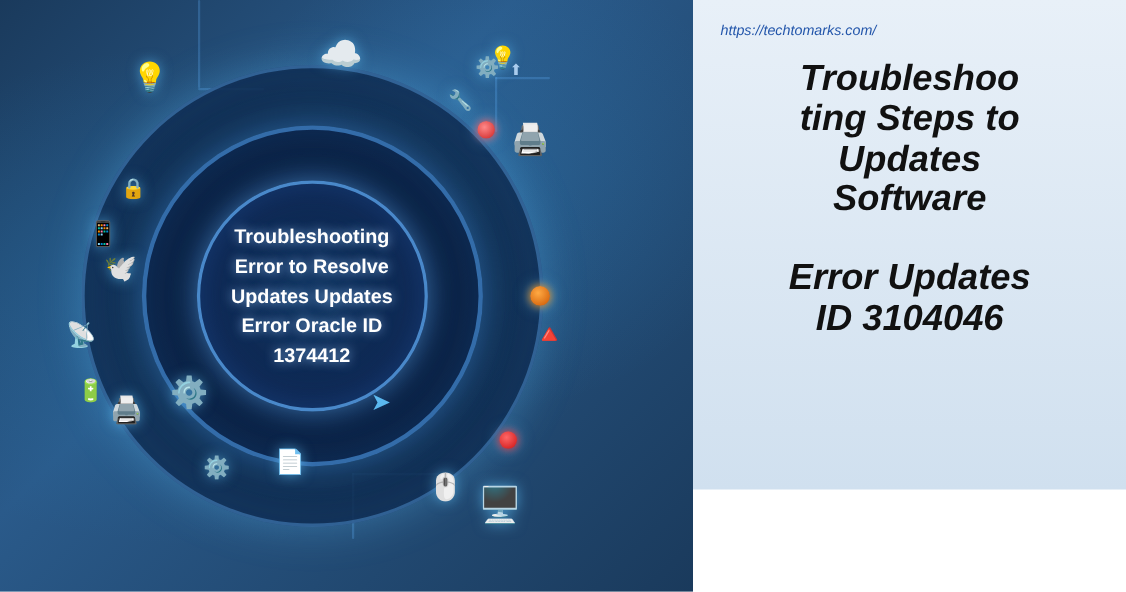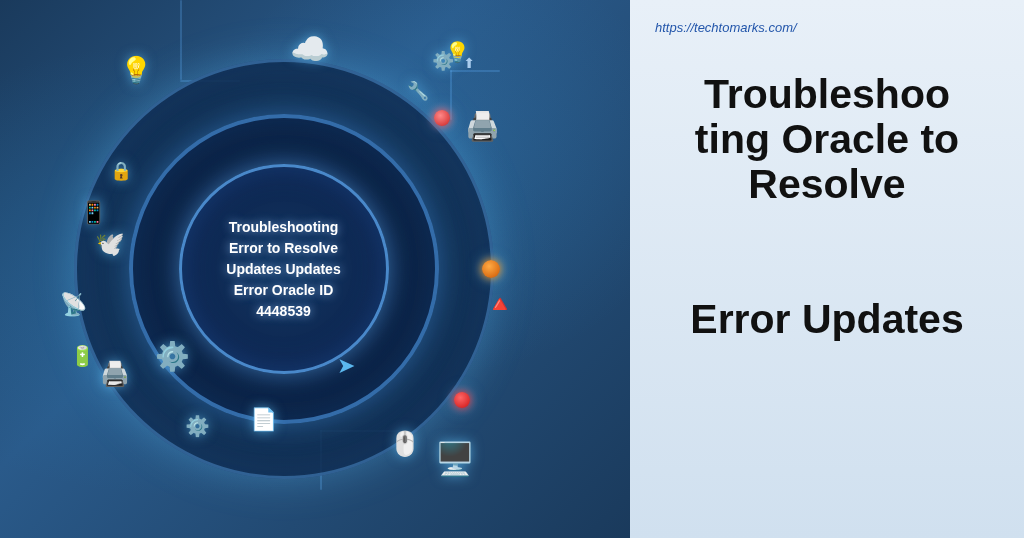"https://techtomarks.com/" .right-panel { gap: 19px -> none; height: 538px -> 445px }
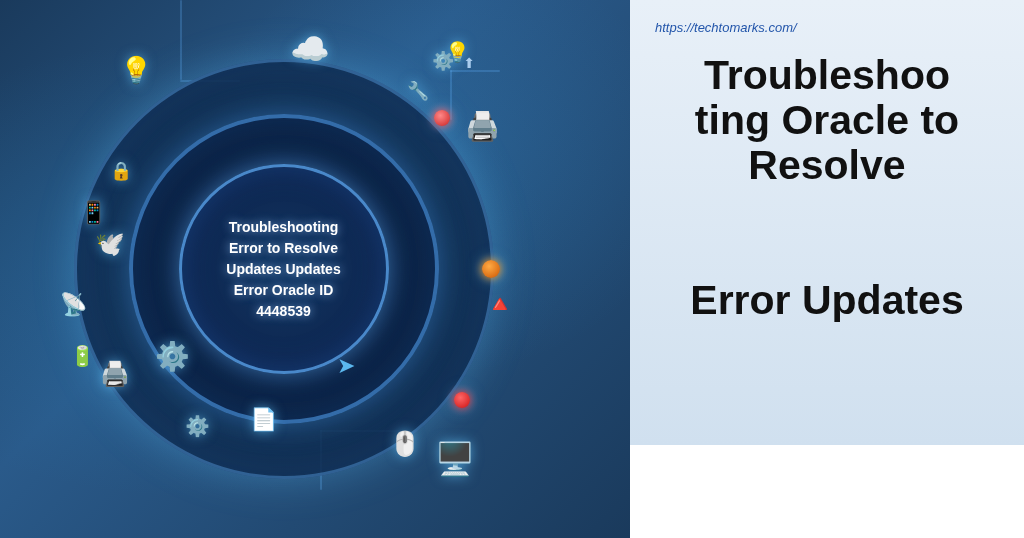"Troubleshoo" .main-title { font-size: 41px -> 33px; font-style: none -> italic }
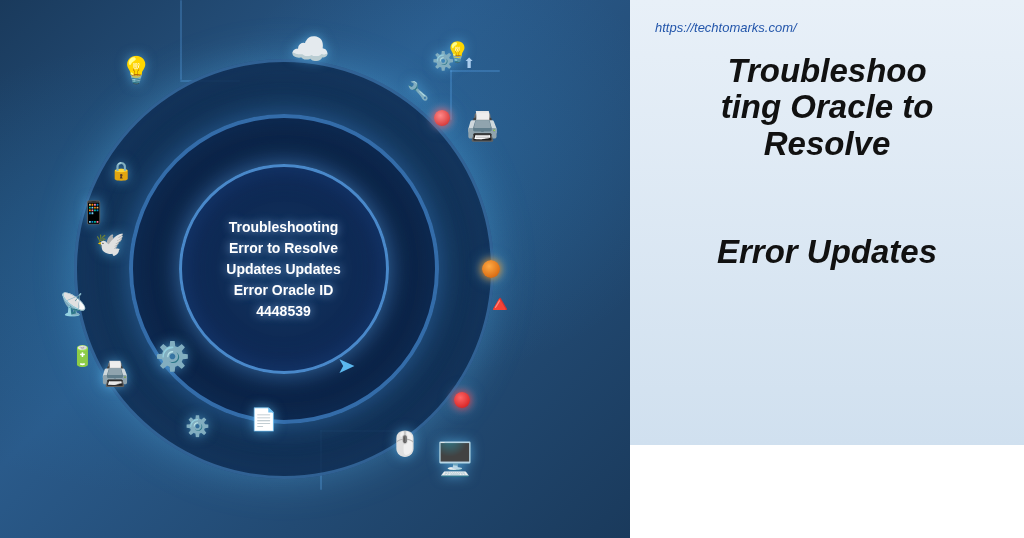"ting Oracle to" span { text: Oracle -> Steps }
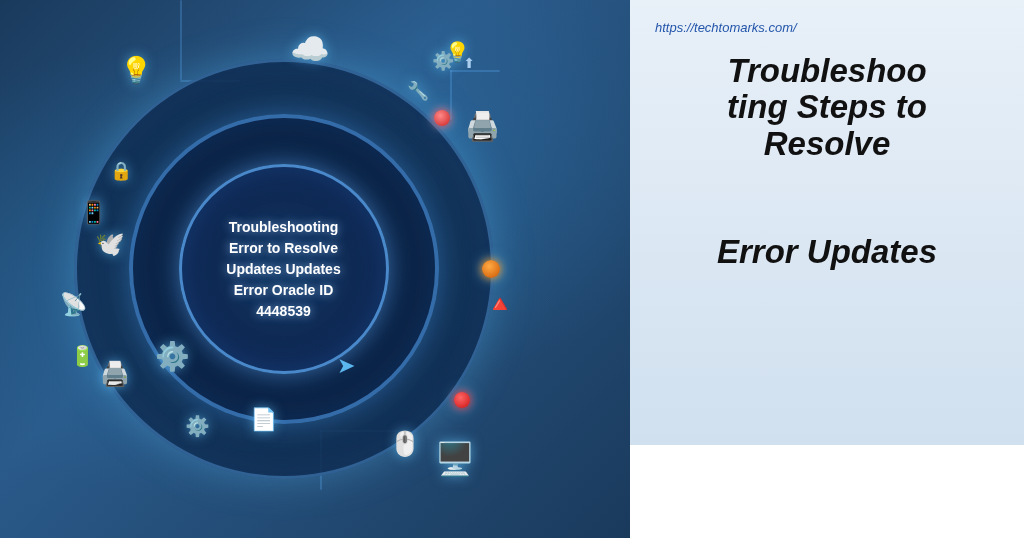"Resolve" span { text: Resolve -> Updates }
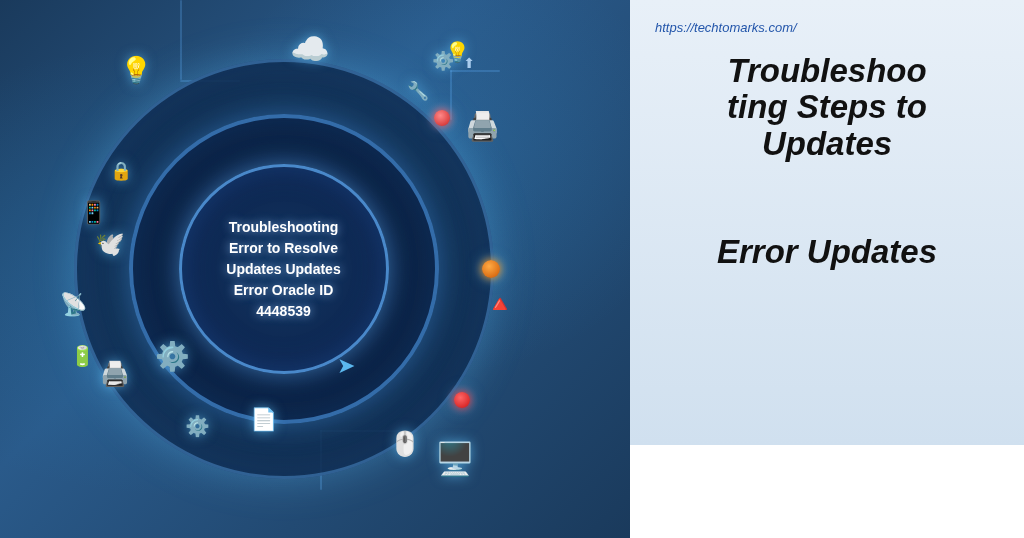"Software" span { html: none -> <span>Software</span> }
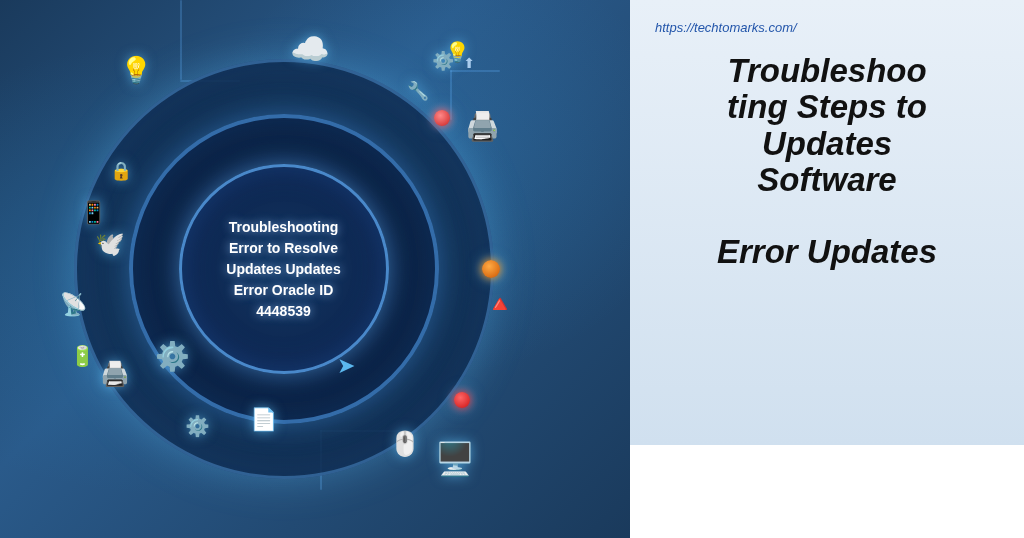"Troubleshooting" .center-text { font-size: 14px -> 18px }
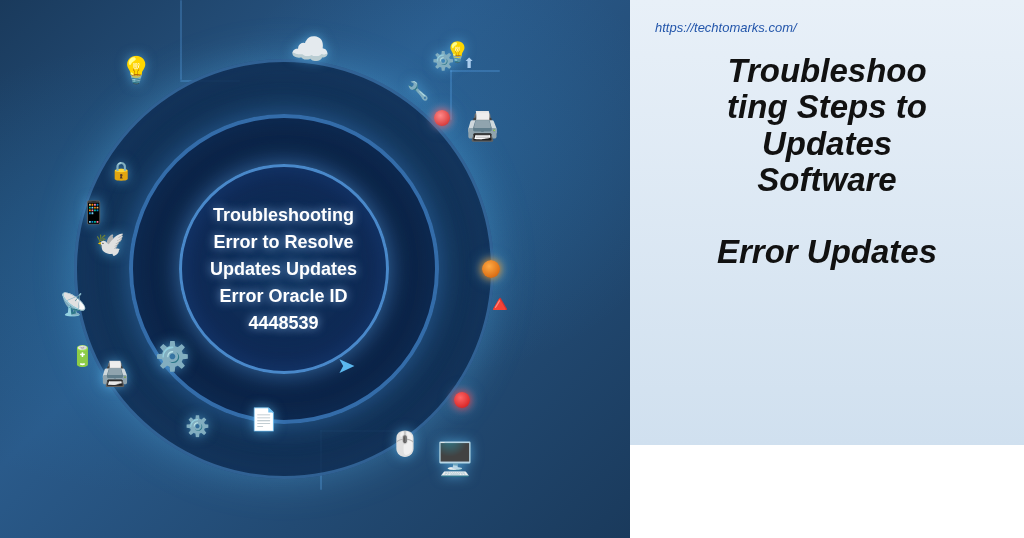"ID 3104046" span { html: none -> <span>ID 3104046</span> }
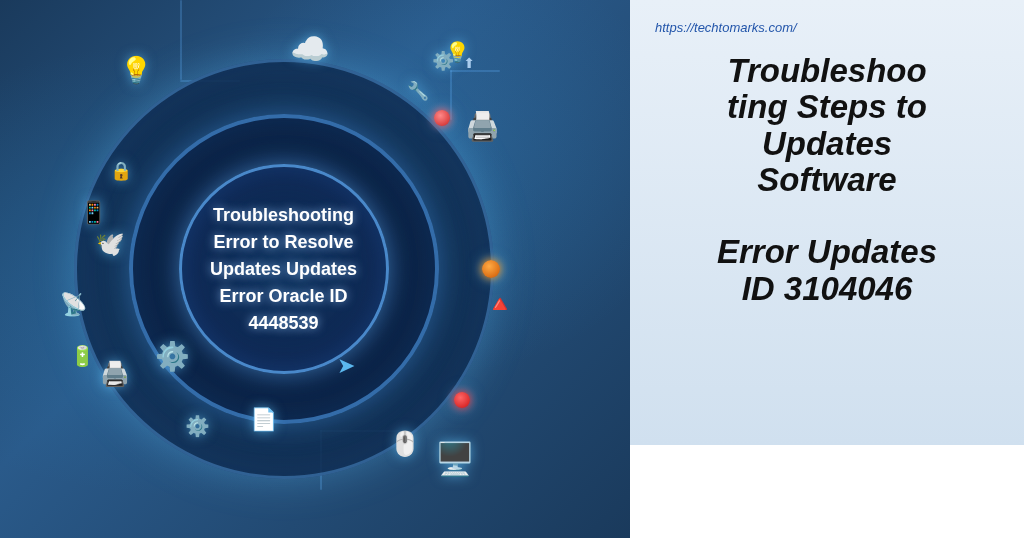"4448539" span { text: 4448539 -> 1374412 }
